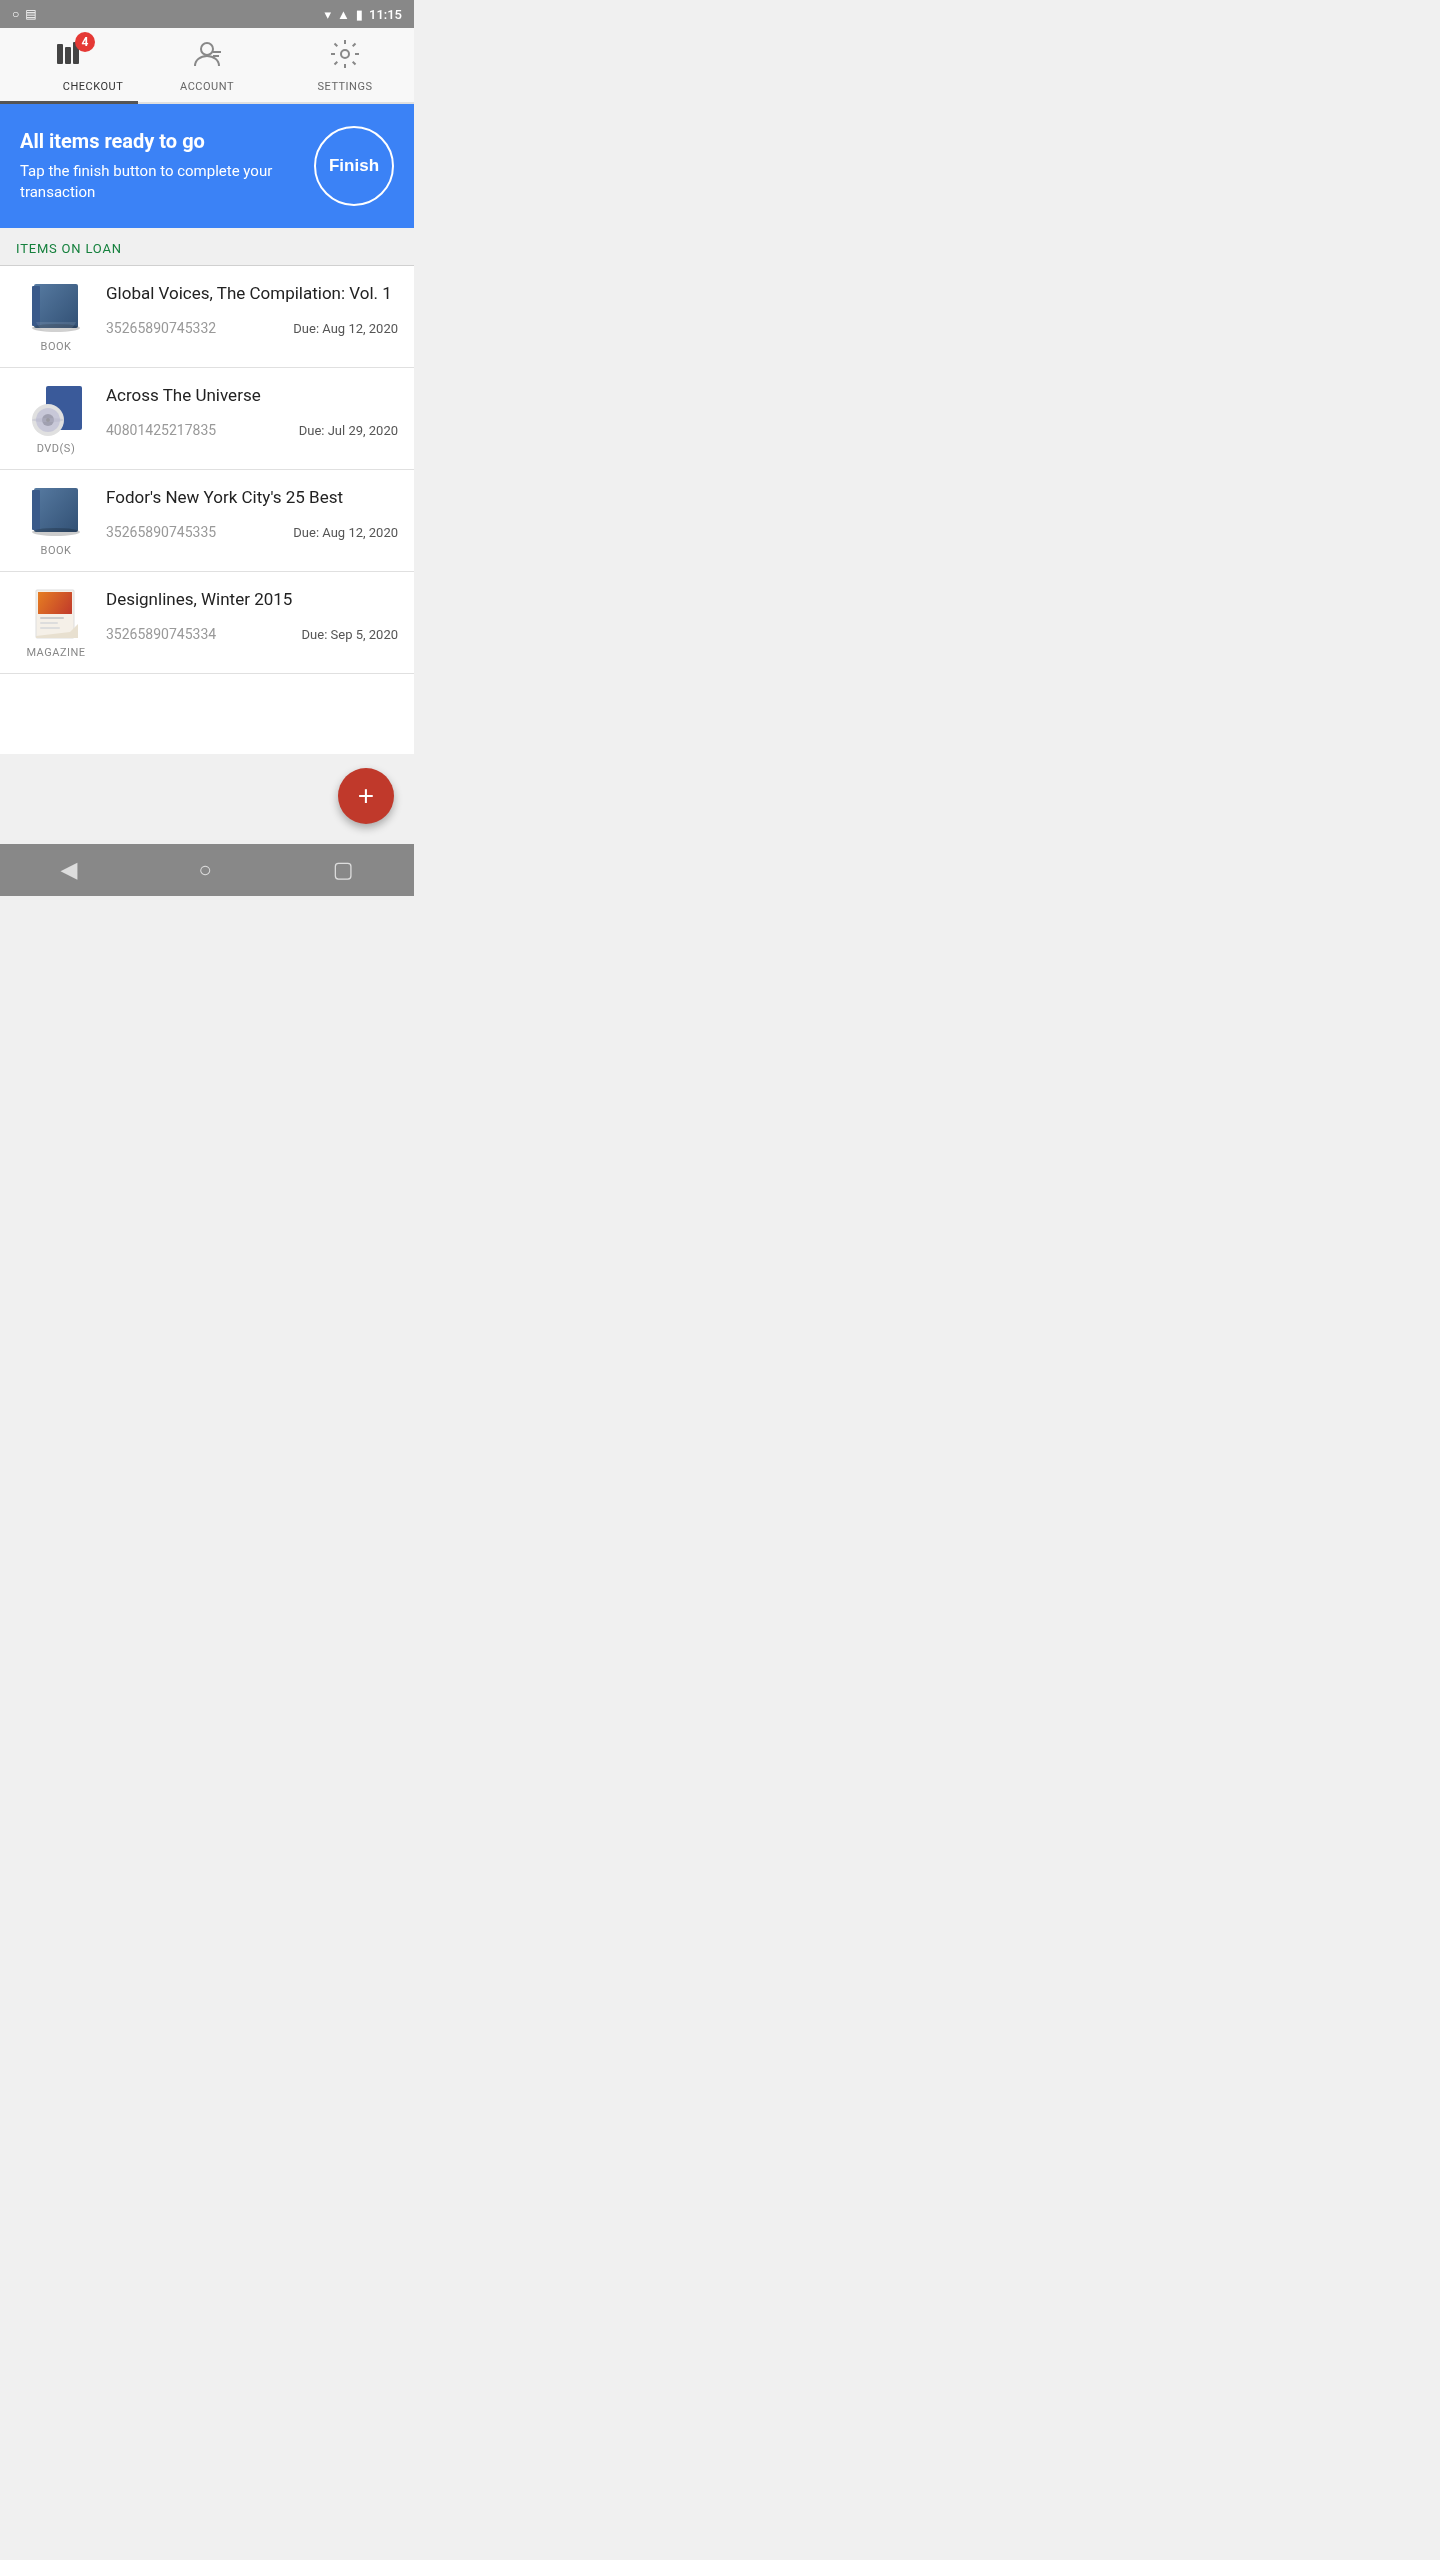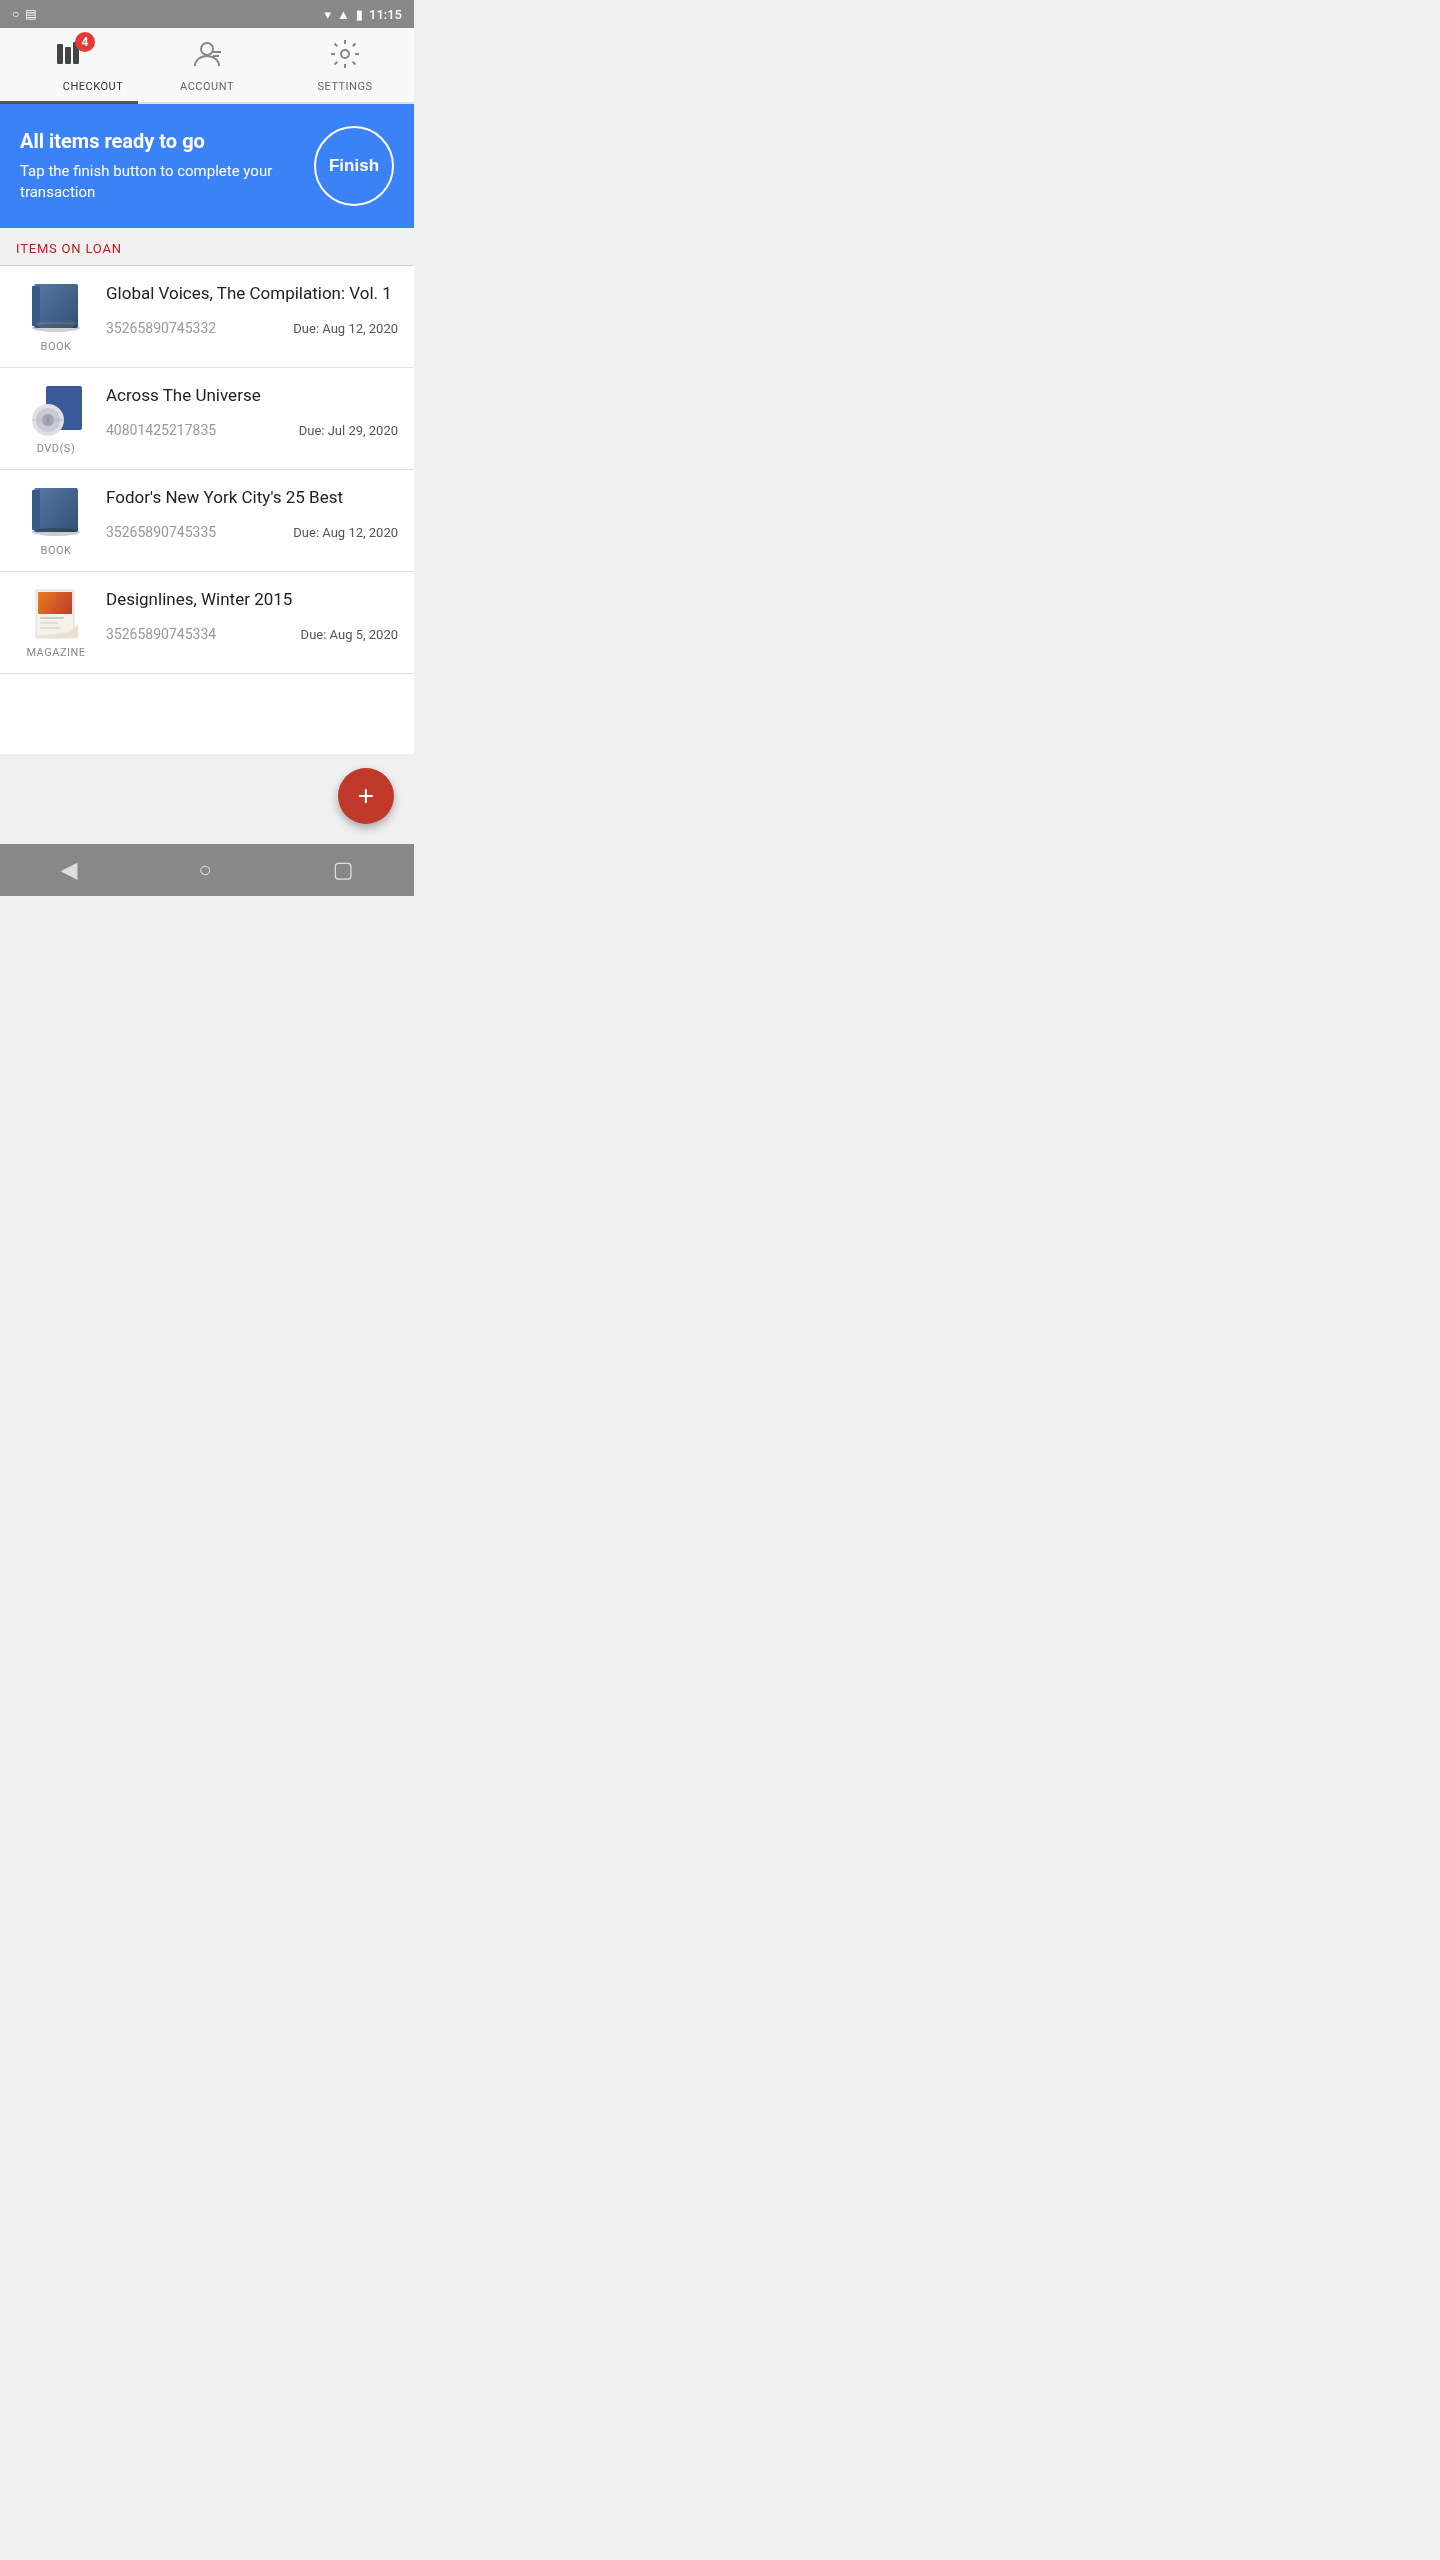"ITEMS ON LOAN" .section-header-text { color: #b91c1c -> #15803d }
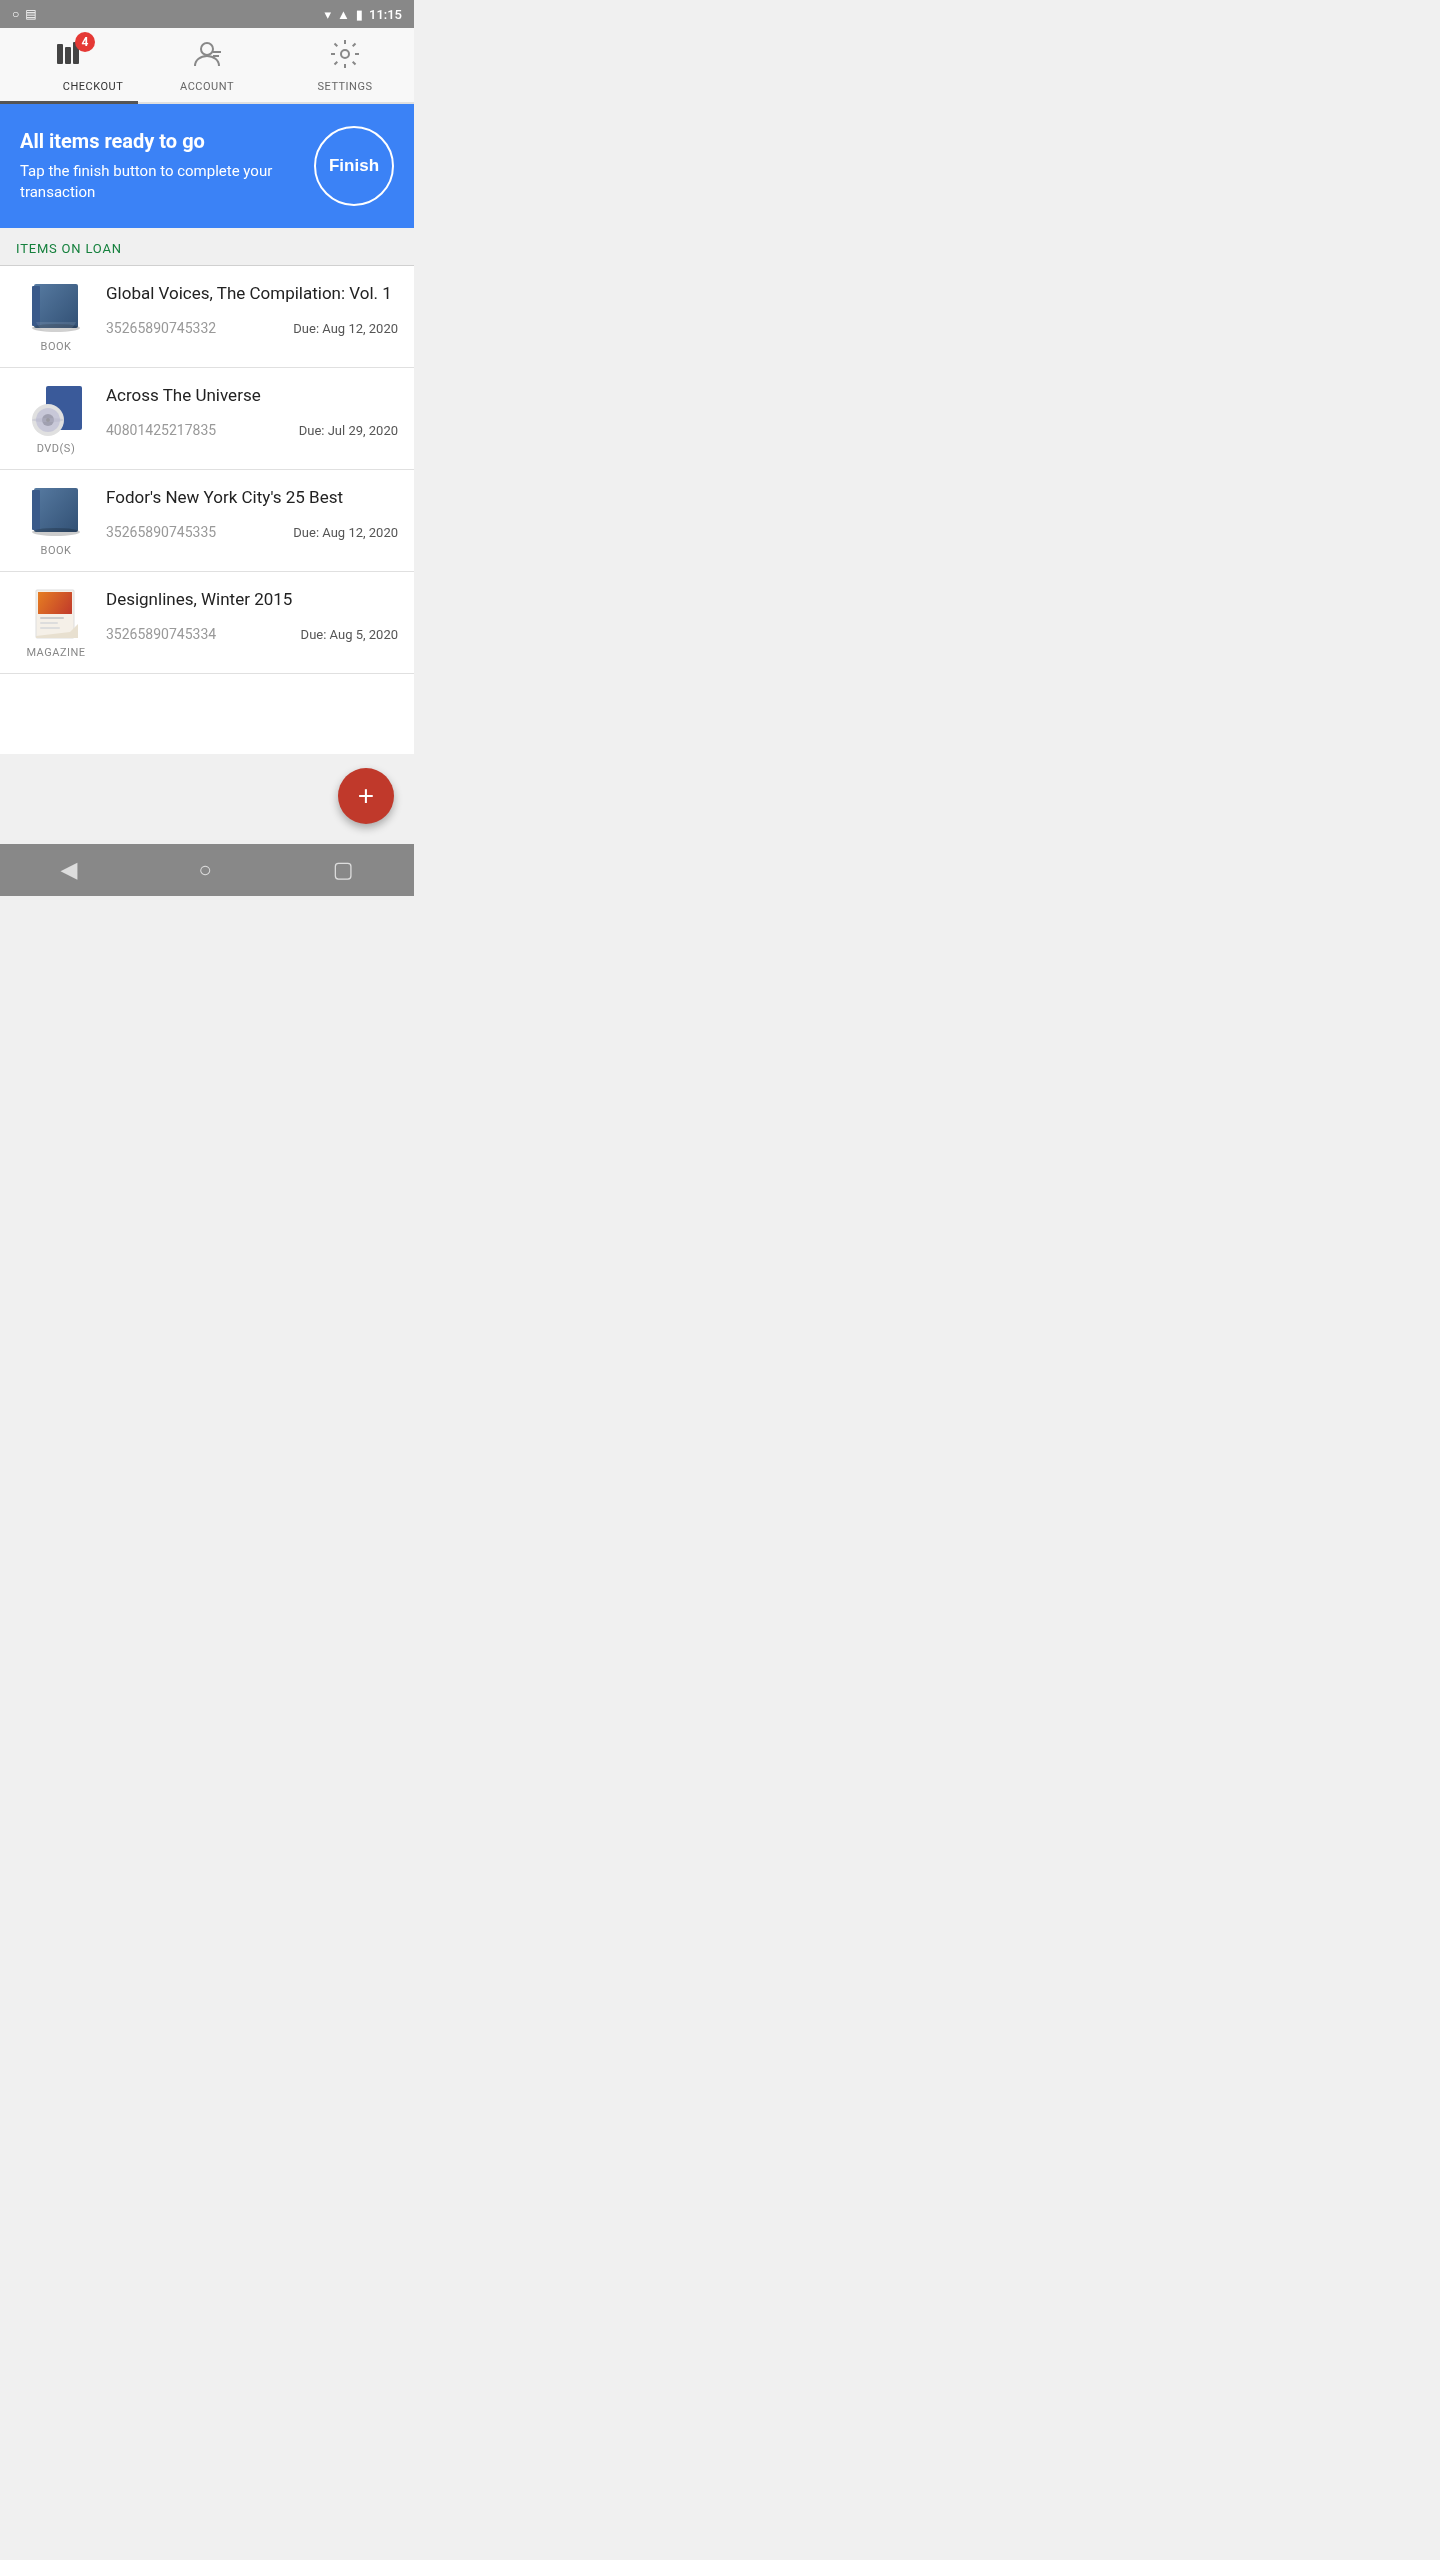"Due: Aug 5, 2020" span.item-due { text: Aug -> Sep }
